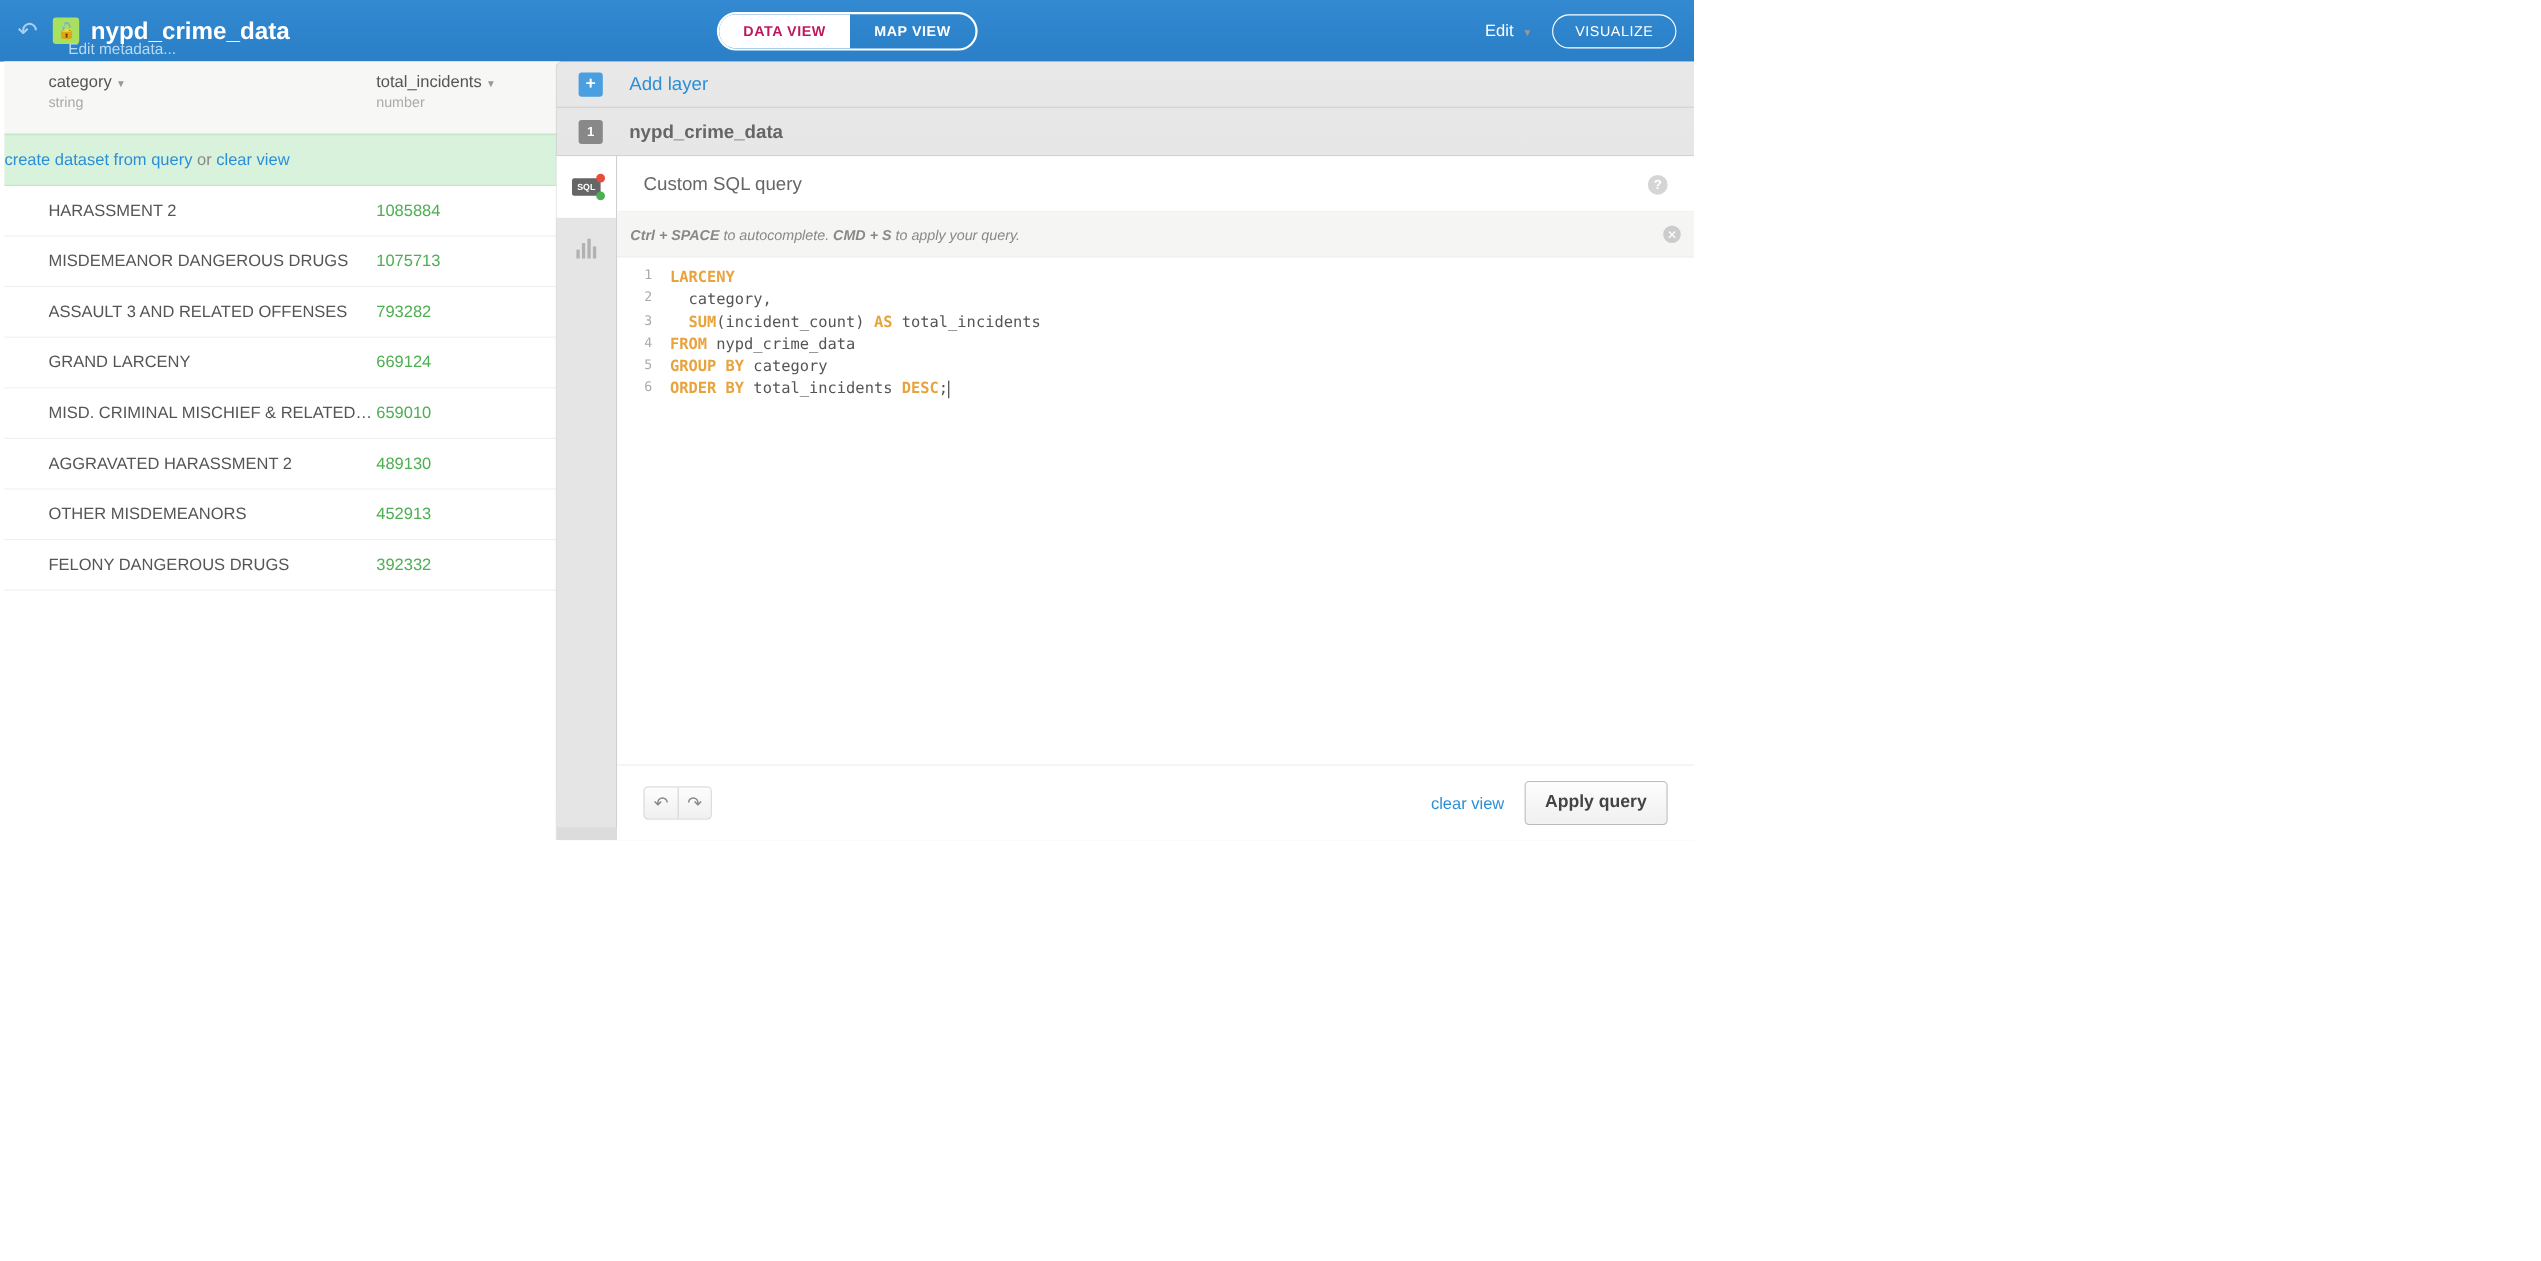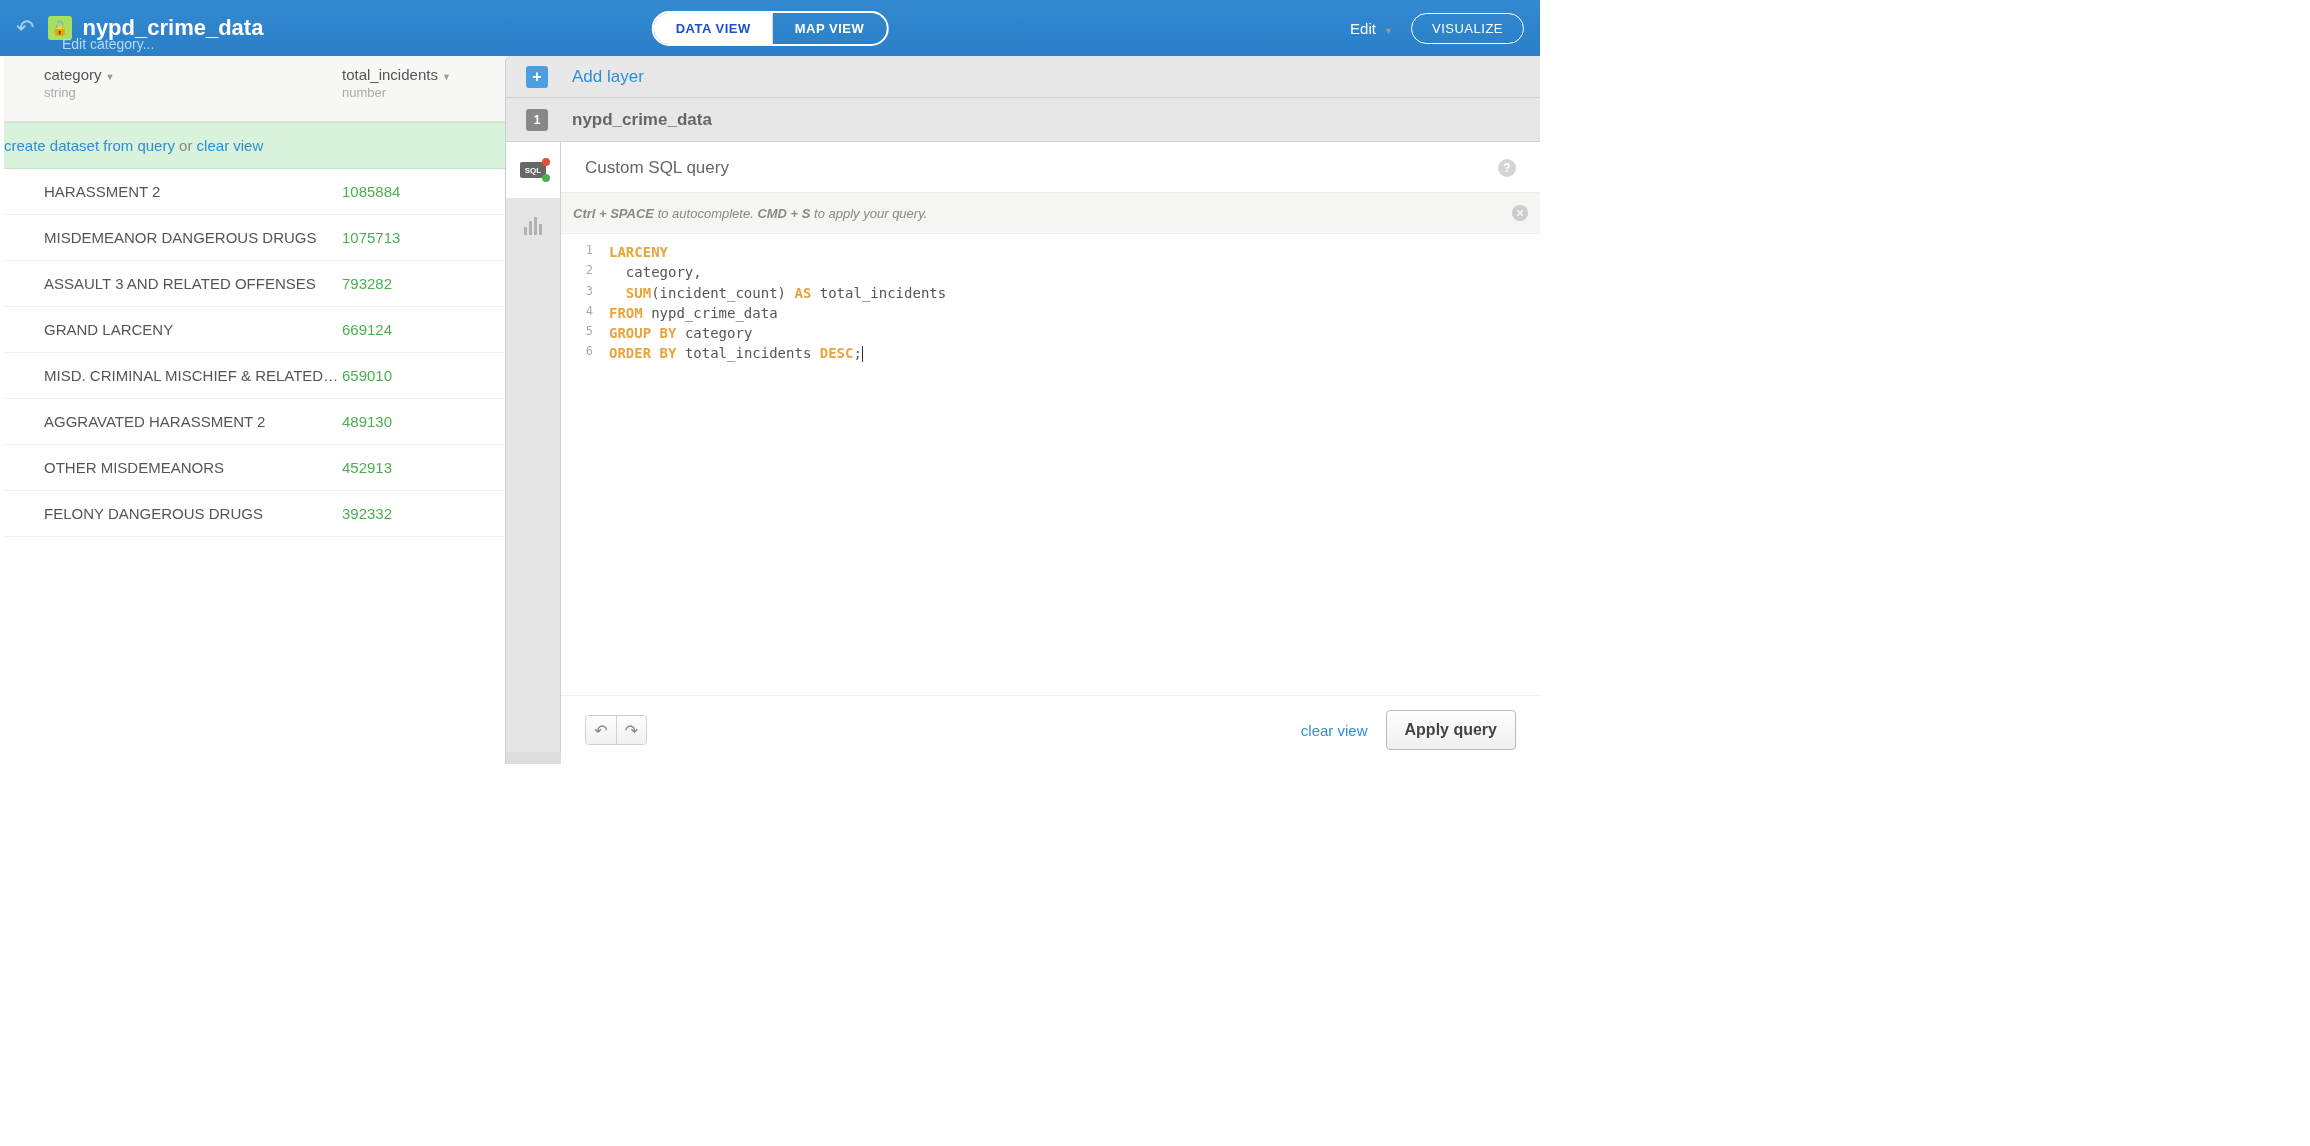"DATA VIEW" .view-btn.active { color: #1d4ed8 -> #be185d }
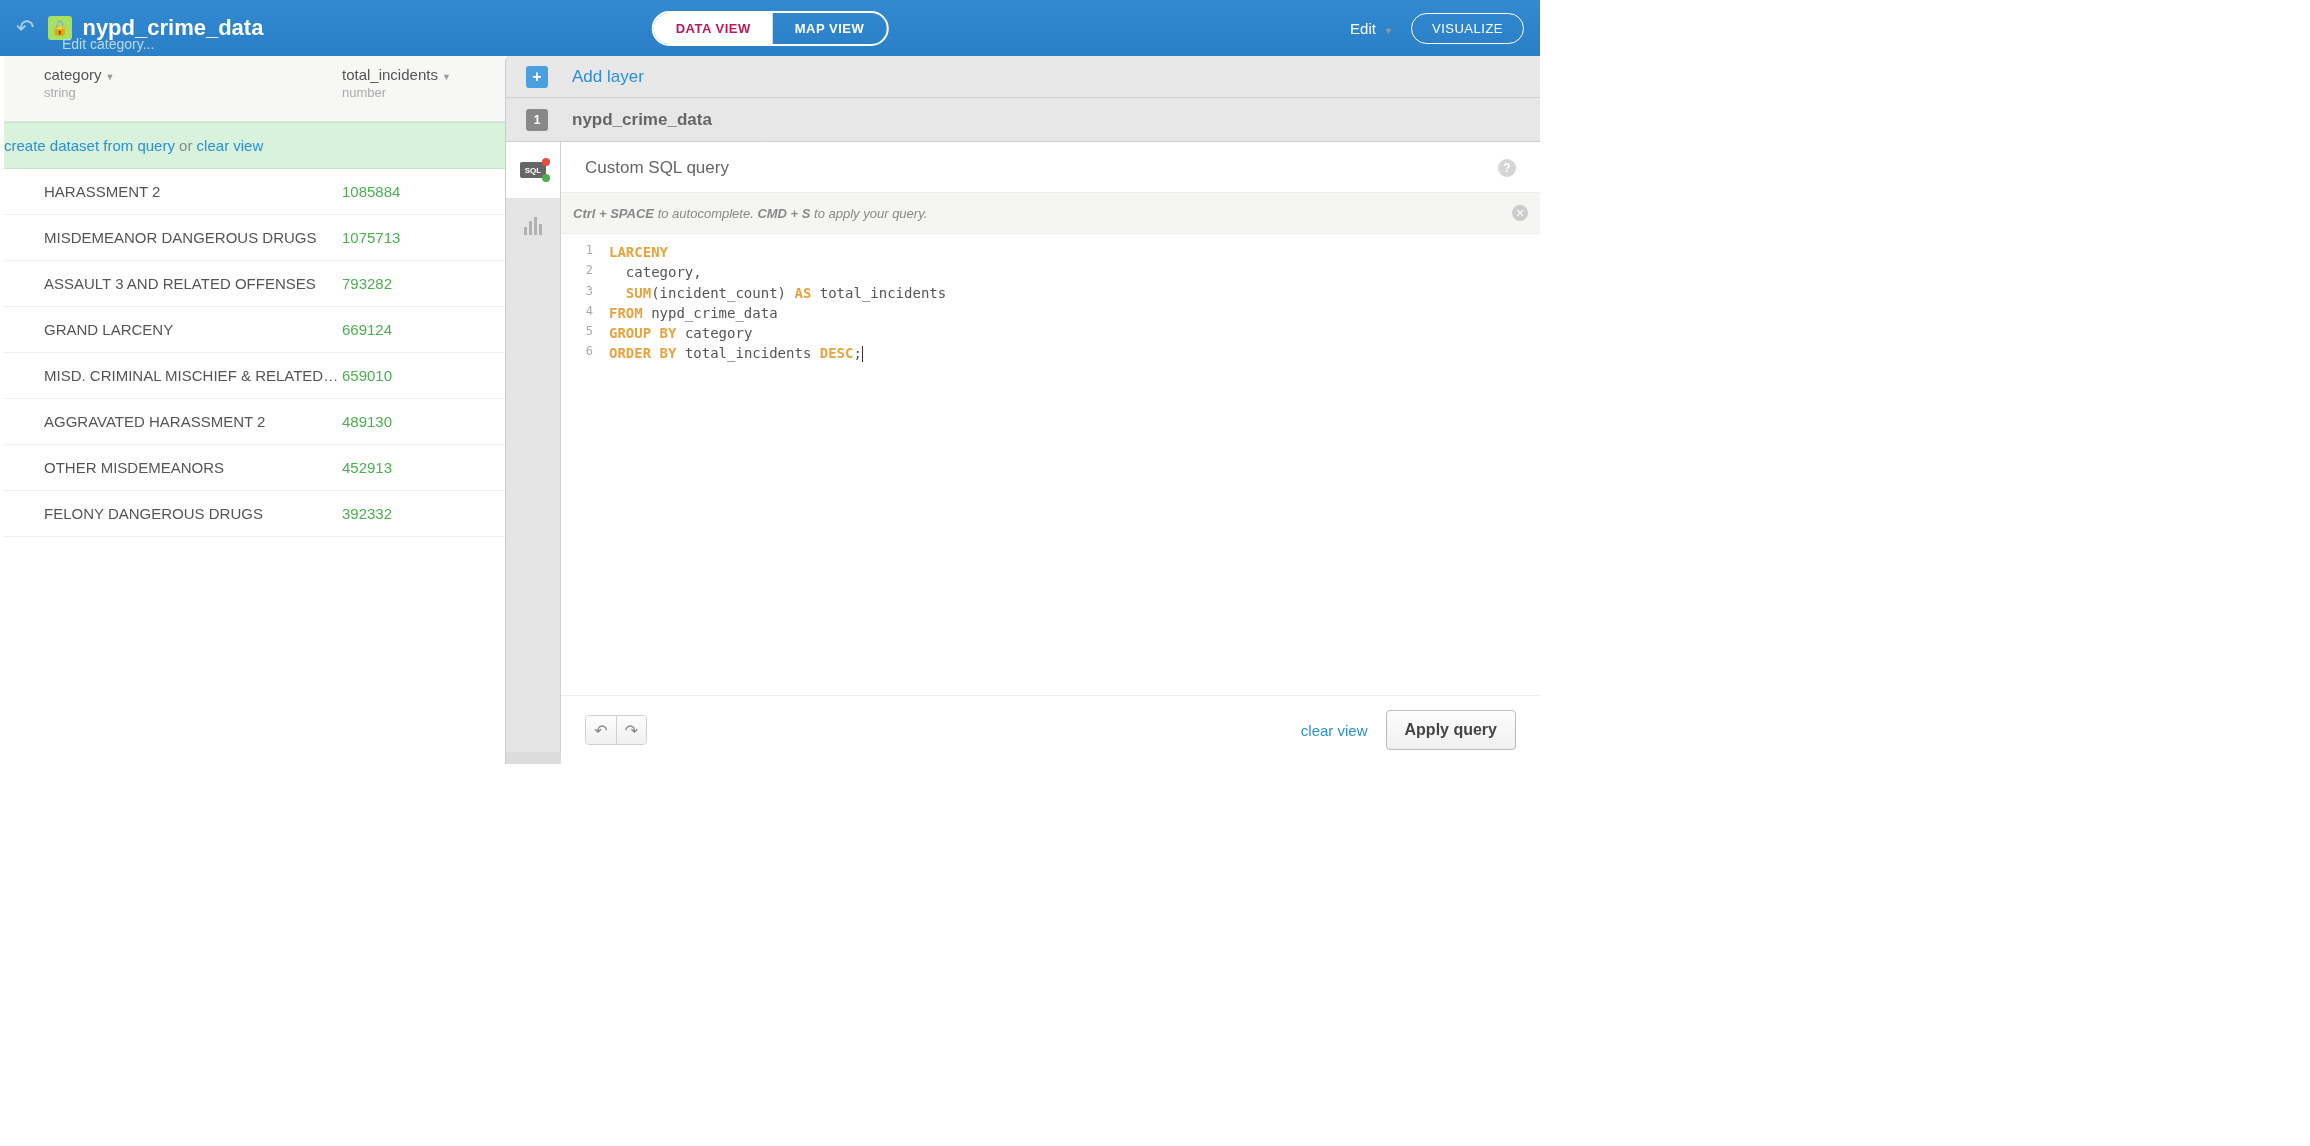"Edit category..." span.edit-metadata { text: category -> metadata }
